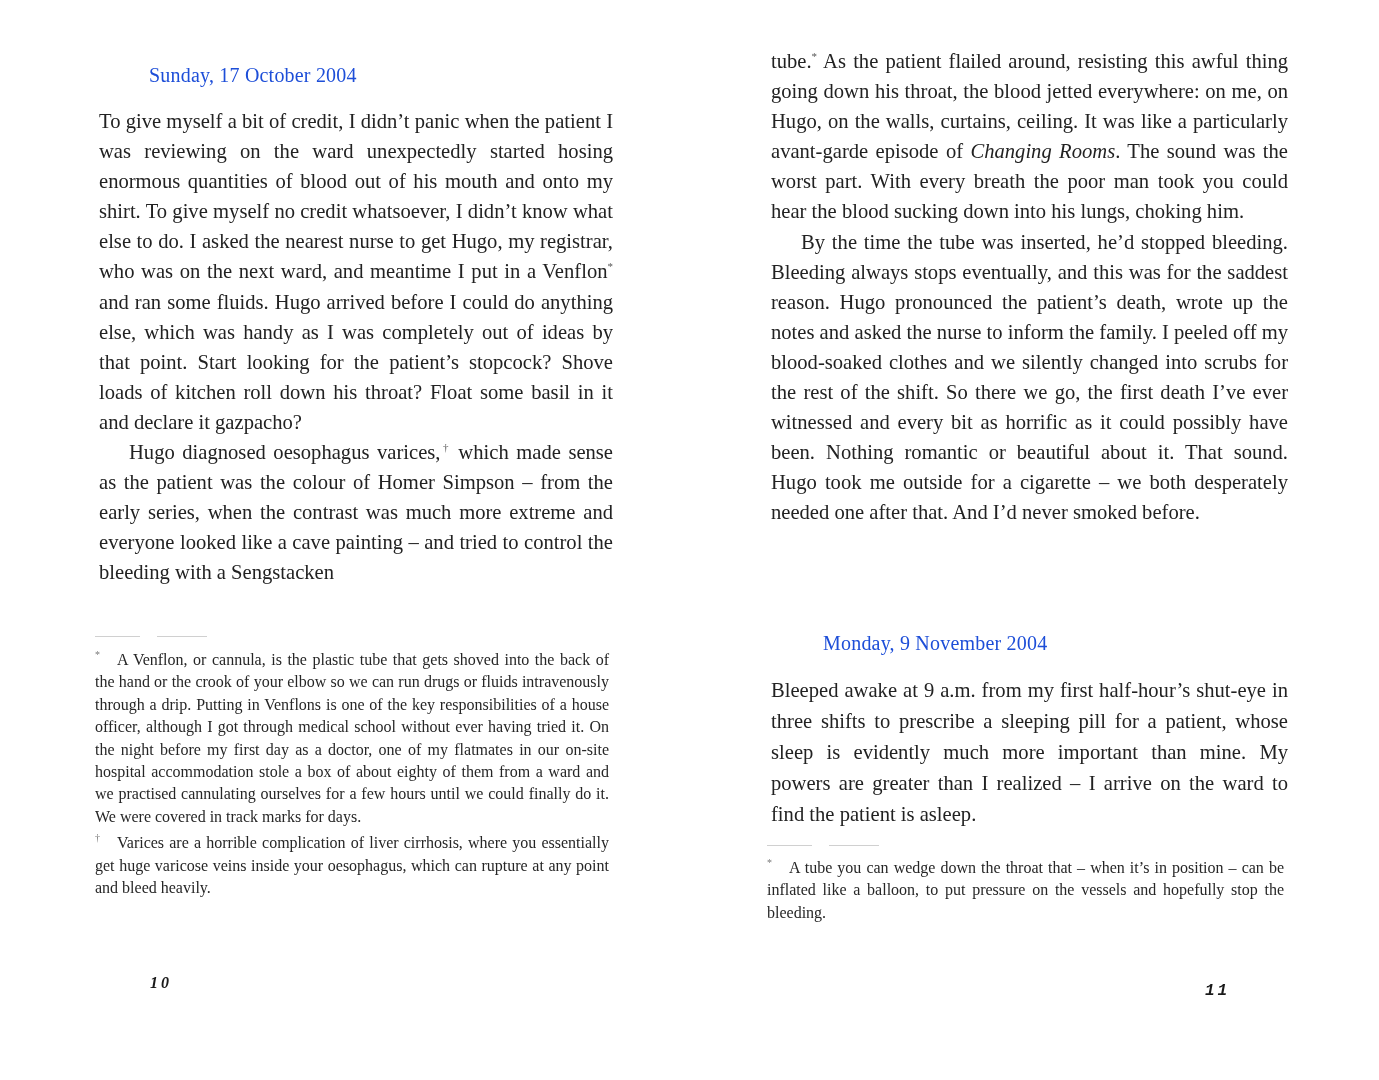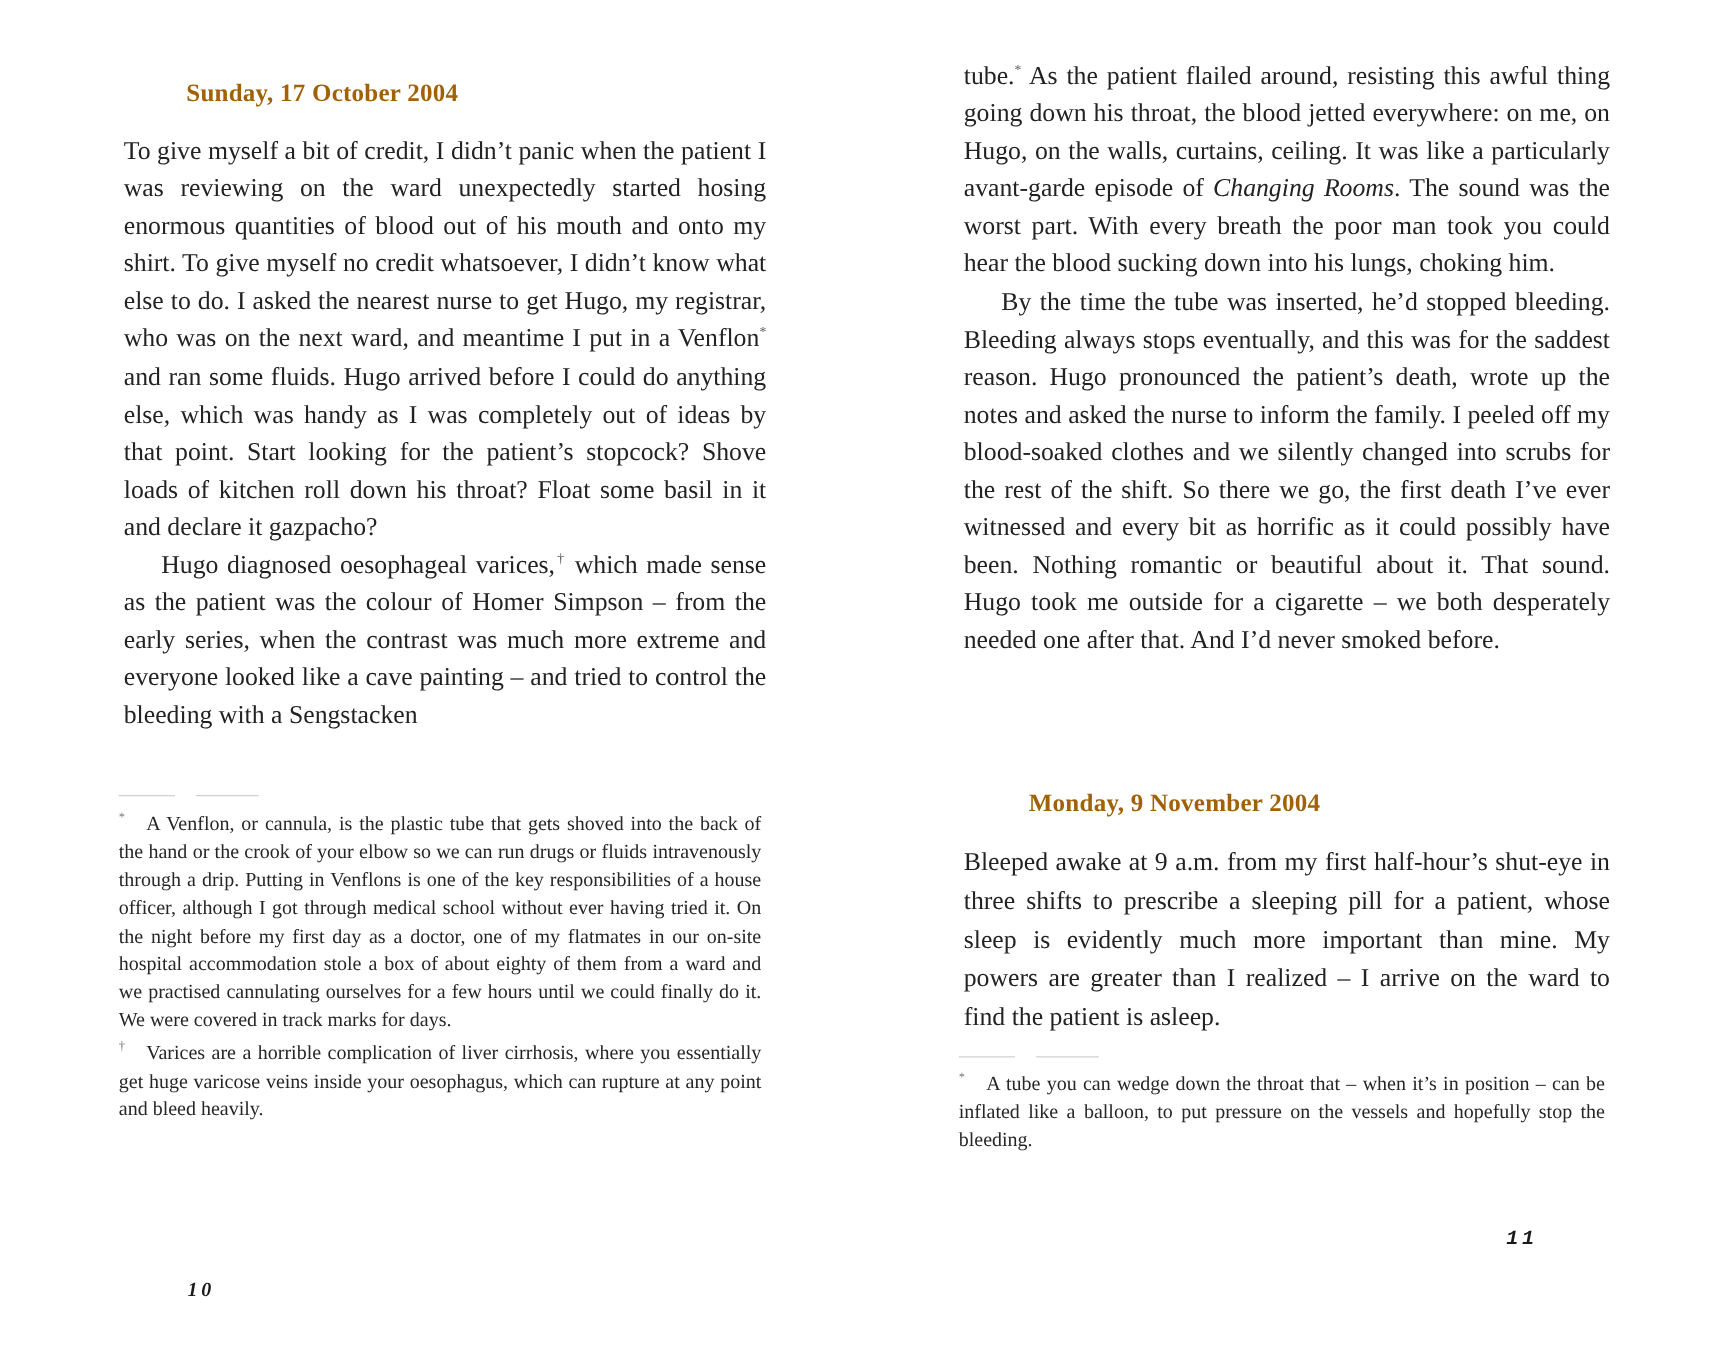"Sunday, 17 October 2004" .date-heading { color: #a16207 -> #1d4ed8; font-weight: bold -> normal }
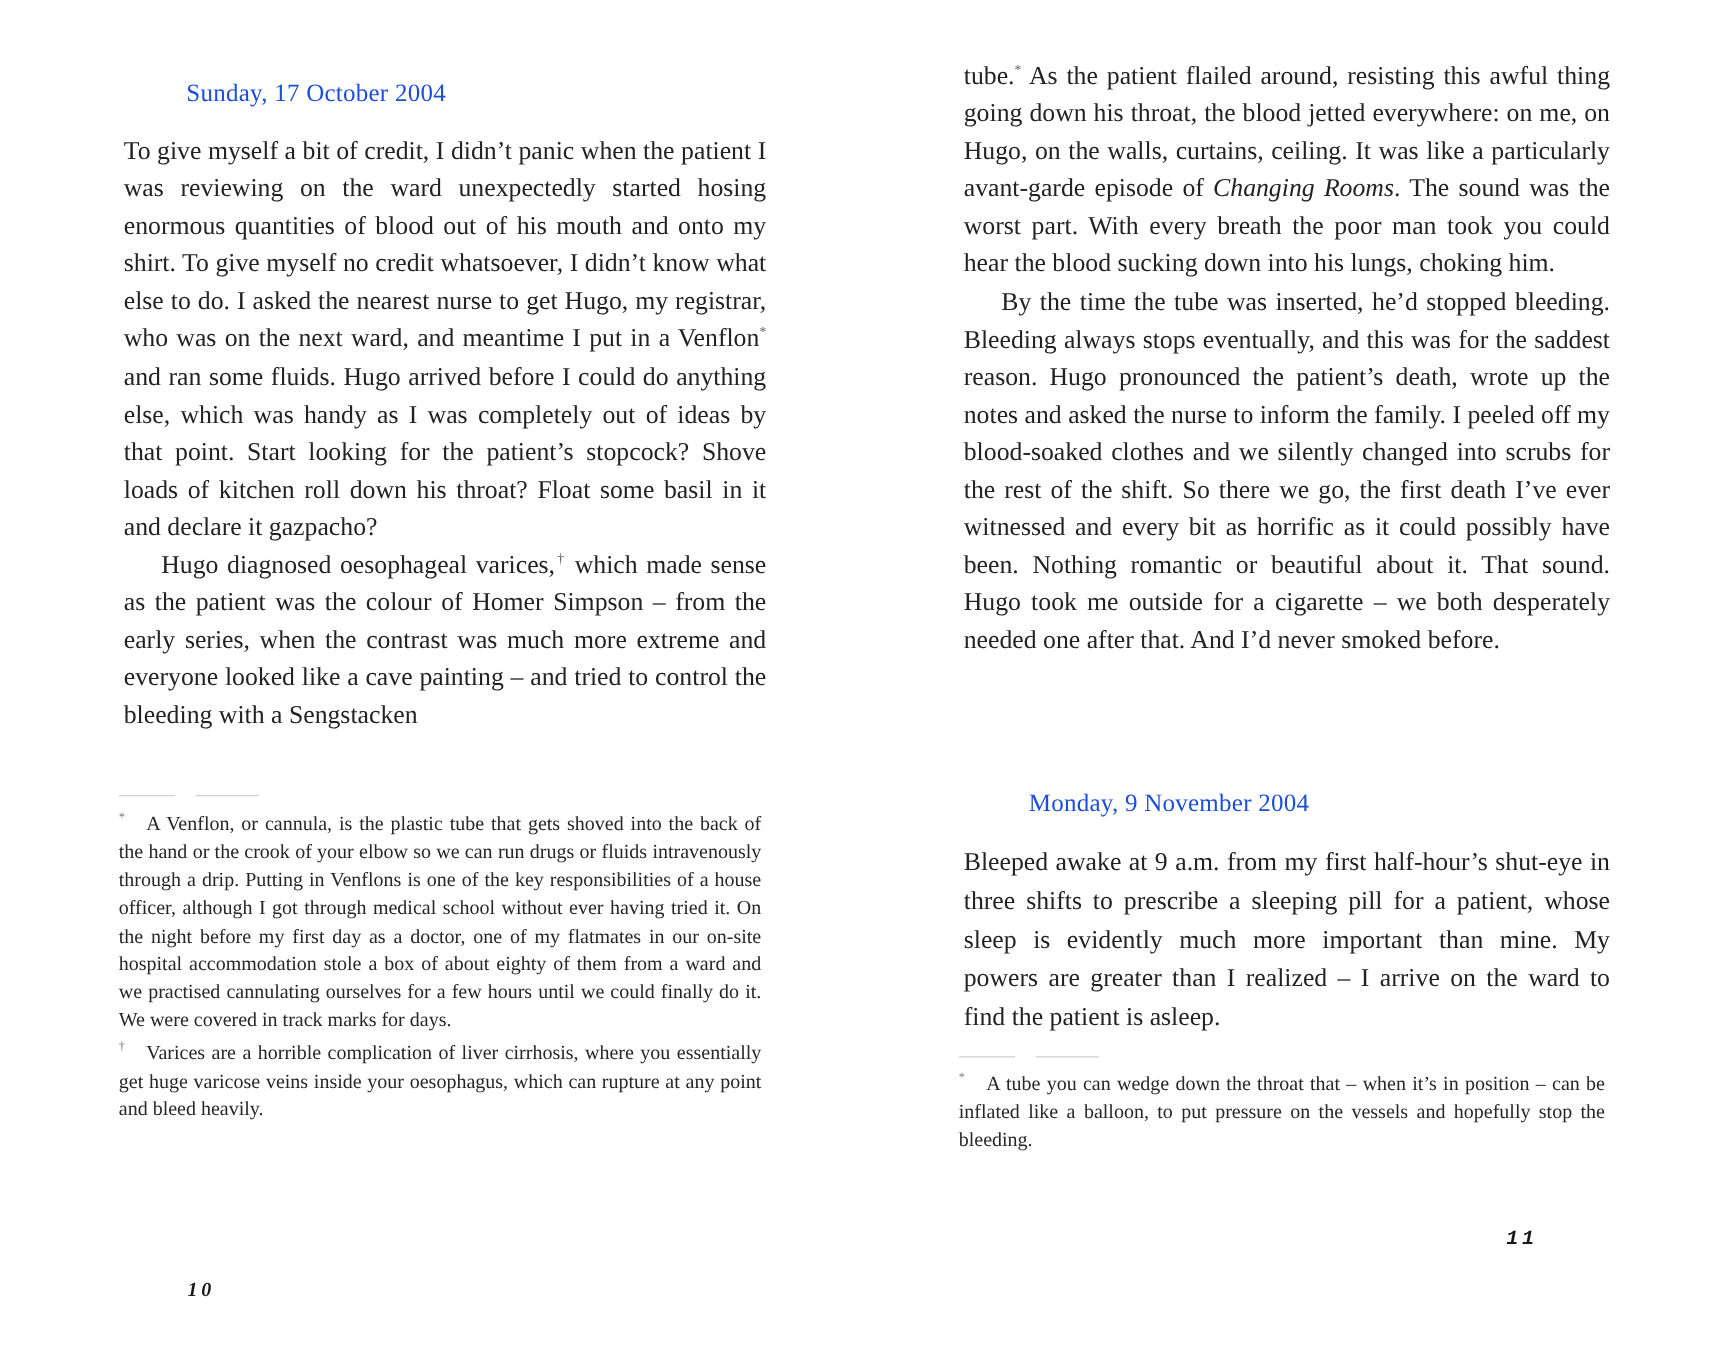"Hugo diagnosed oesophageal varices," span { text: oesophageal -> oesophagus }
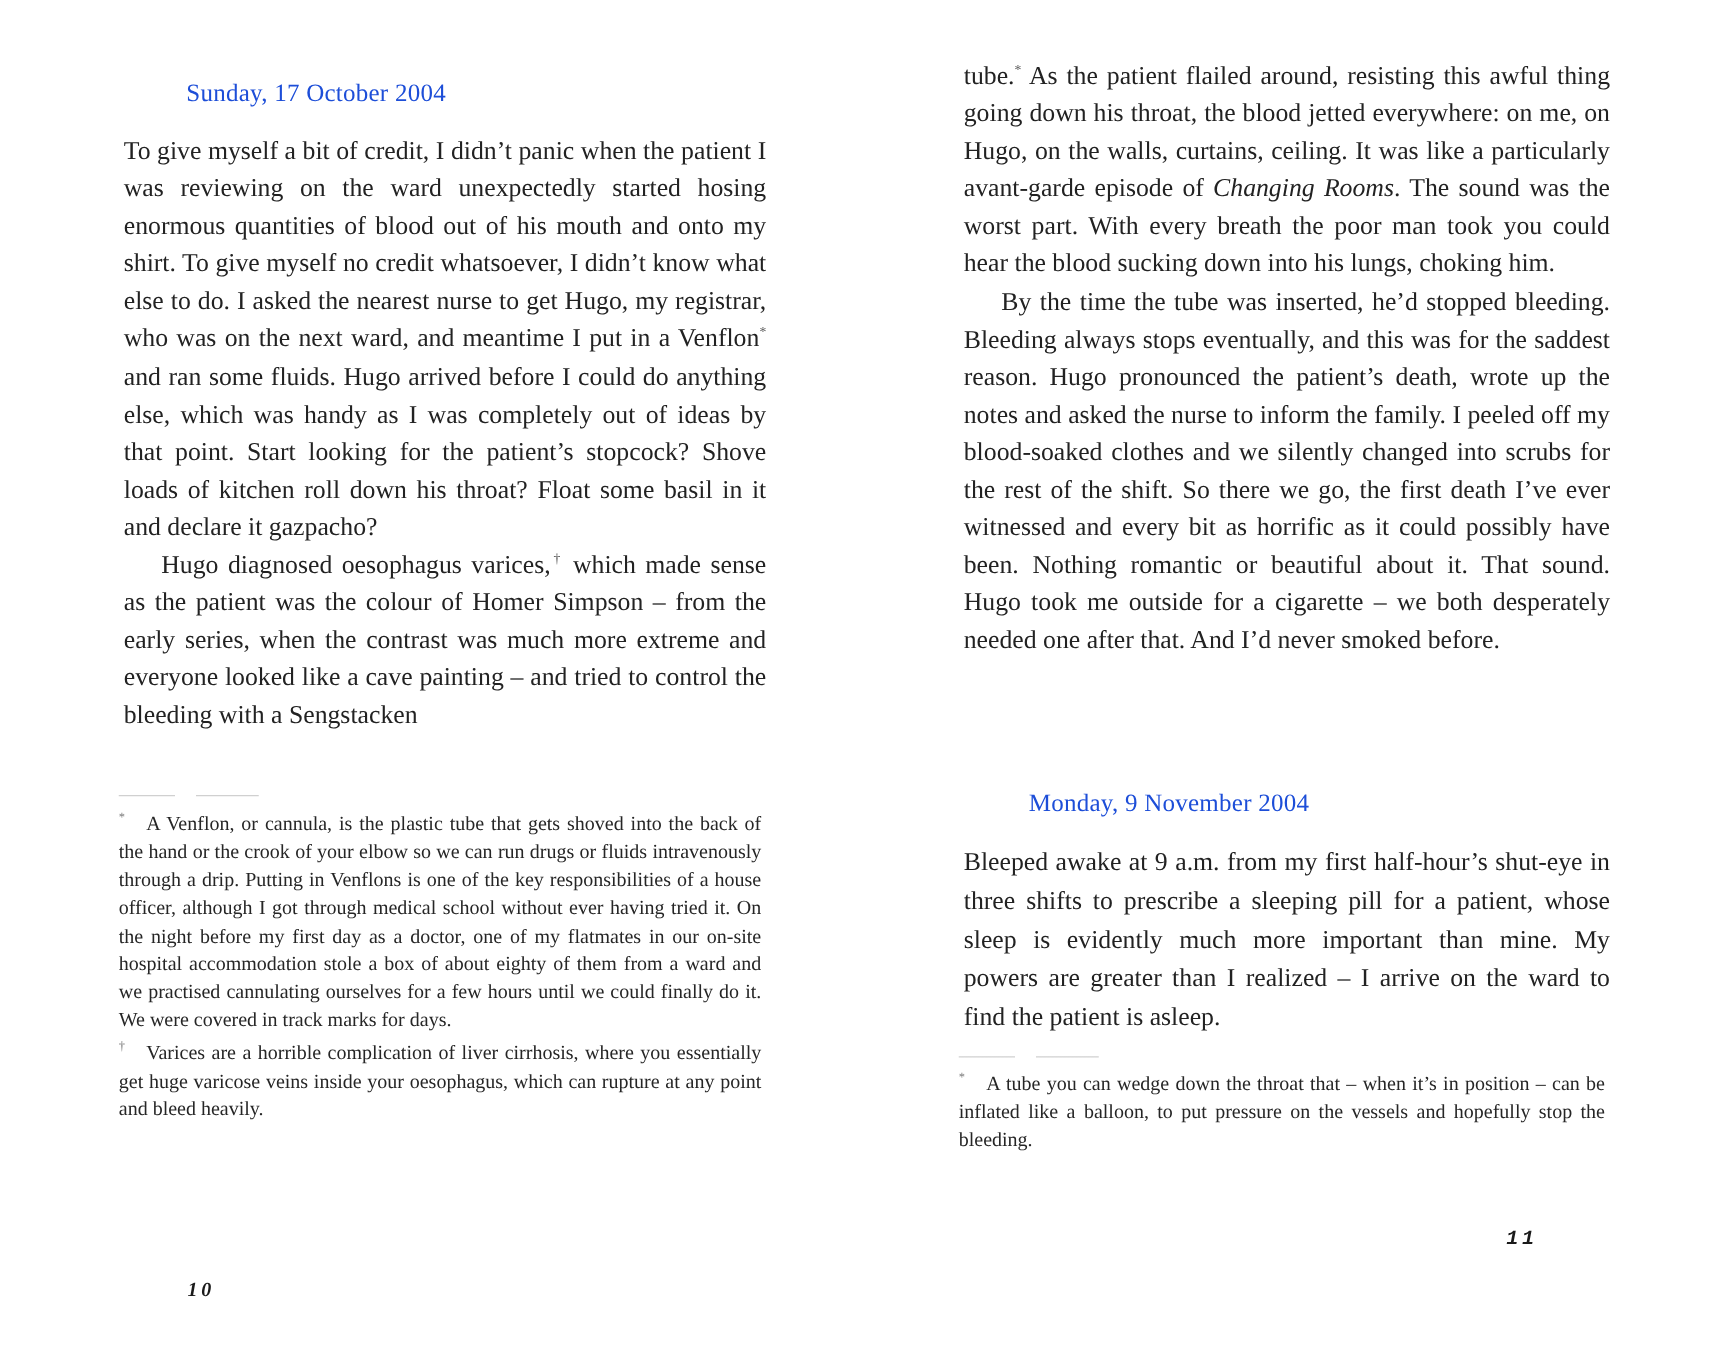"10" div.page-number { top: 1024px -> 974px }
